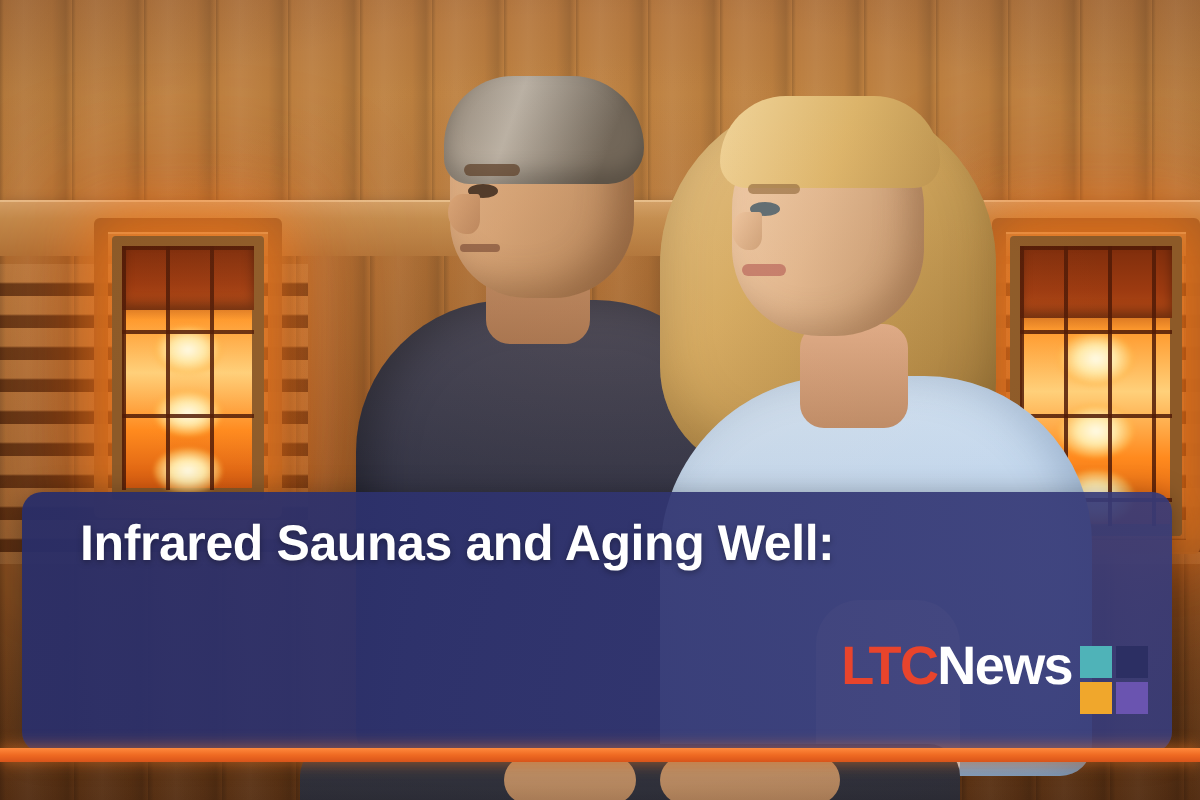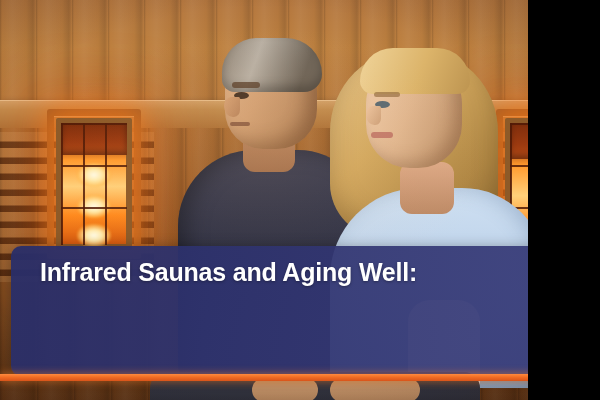"Infrared Saunas and Aging Well:" .card { width: 528px -> 600px }
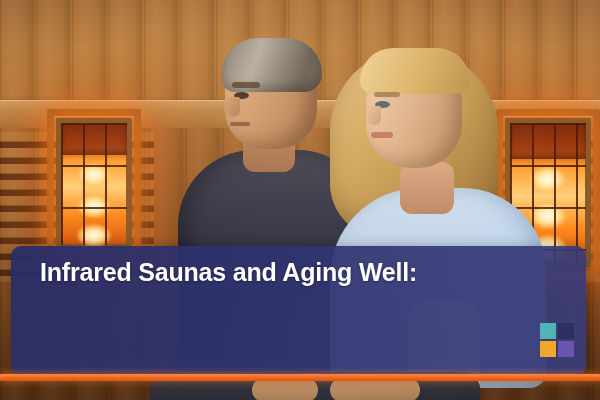"LTCNews" div.logo-word { html: none -> <div> <span>LTC</span><span>News</span> </div> }
